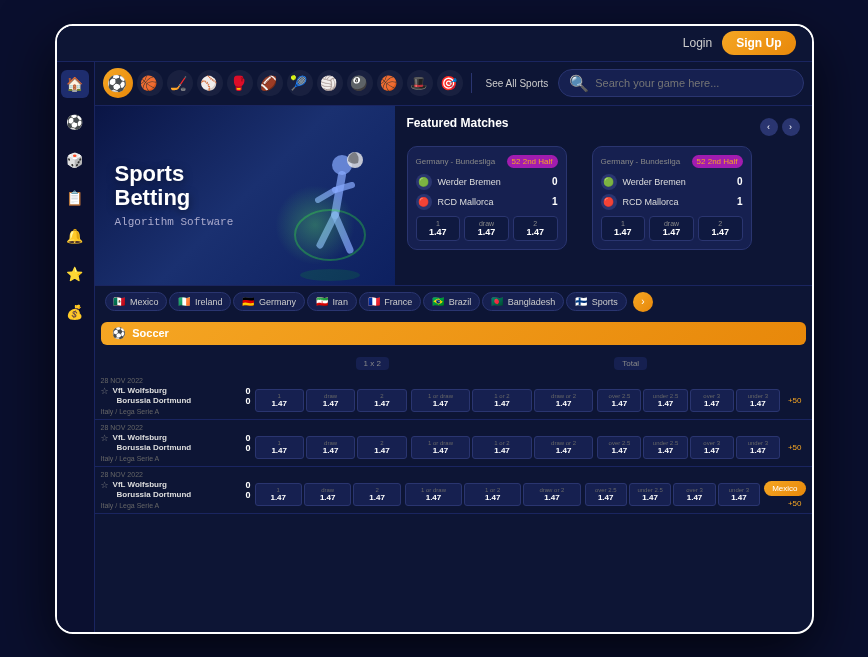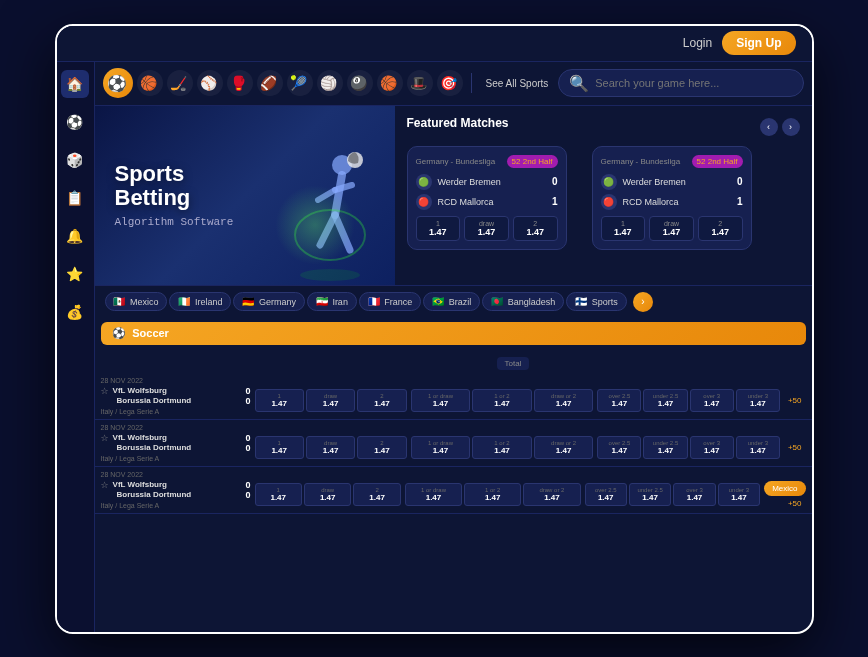"1 x 2" div { html: none -> <div> <span>1 x 2</span> </div> }
